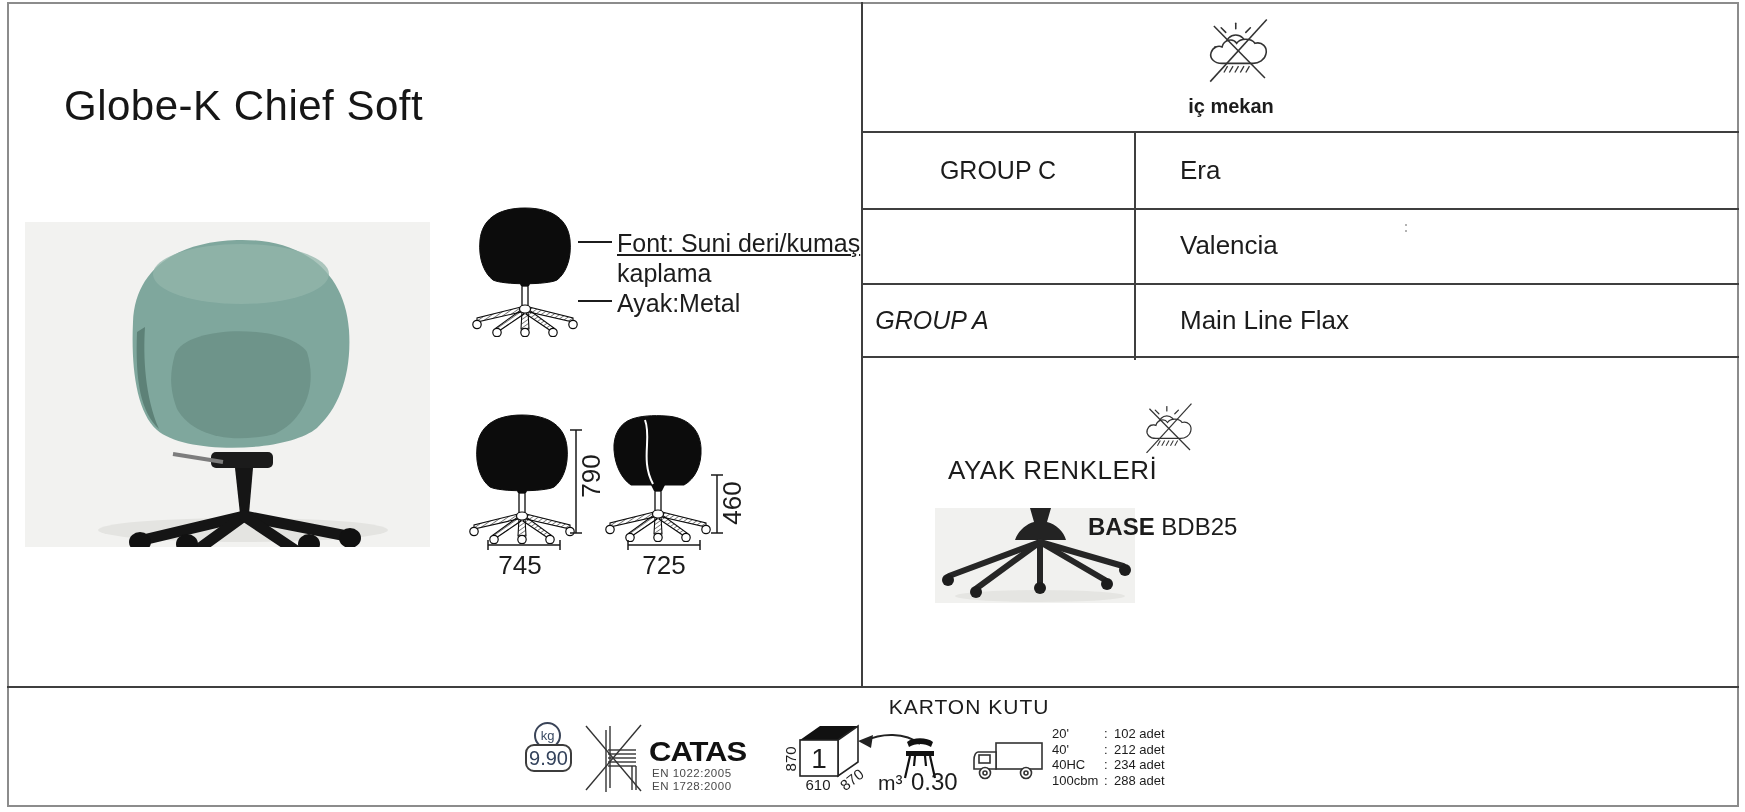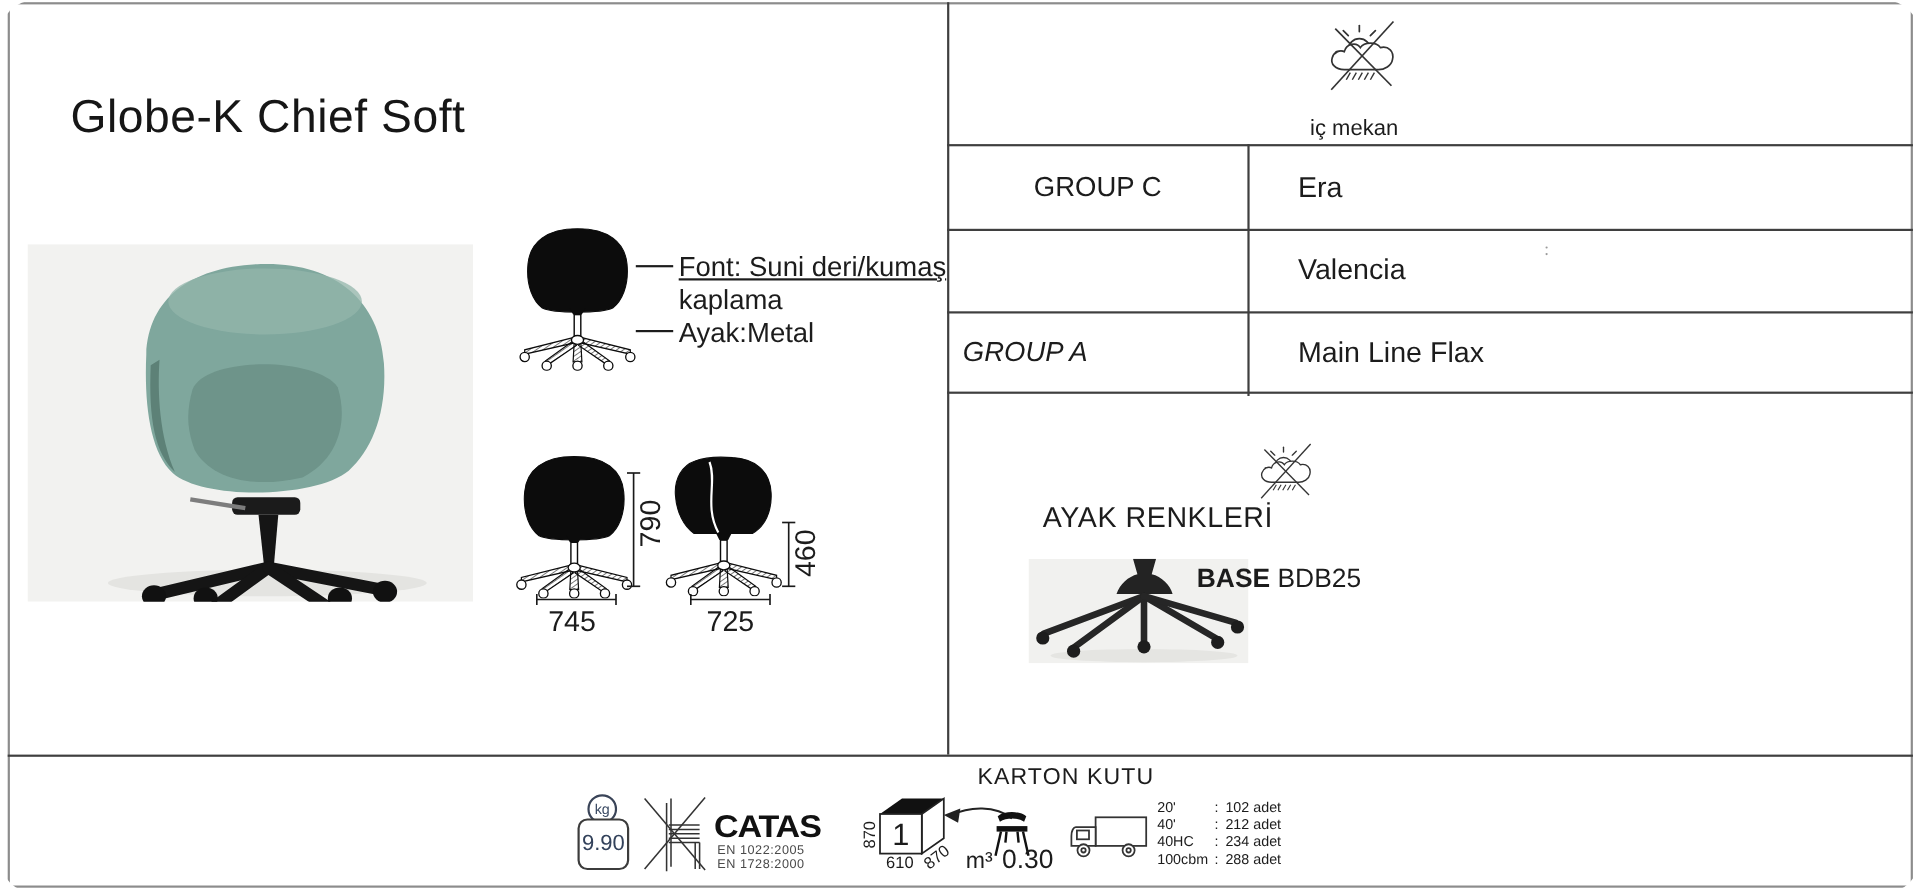"Globe-K Chief Soft" .page { border-radius: 32px -> none }
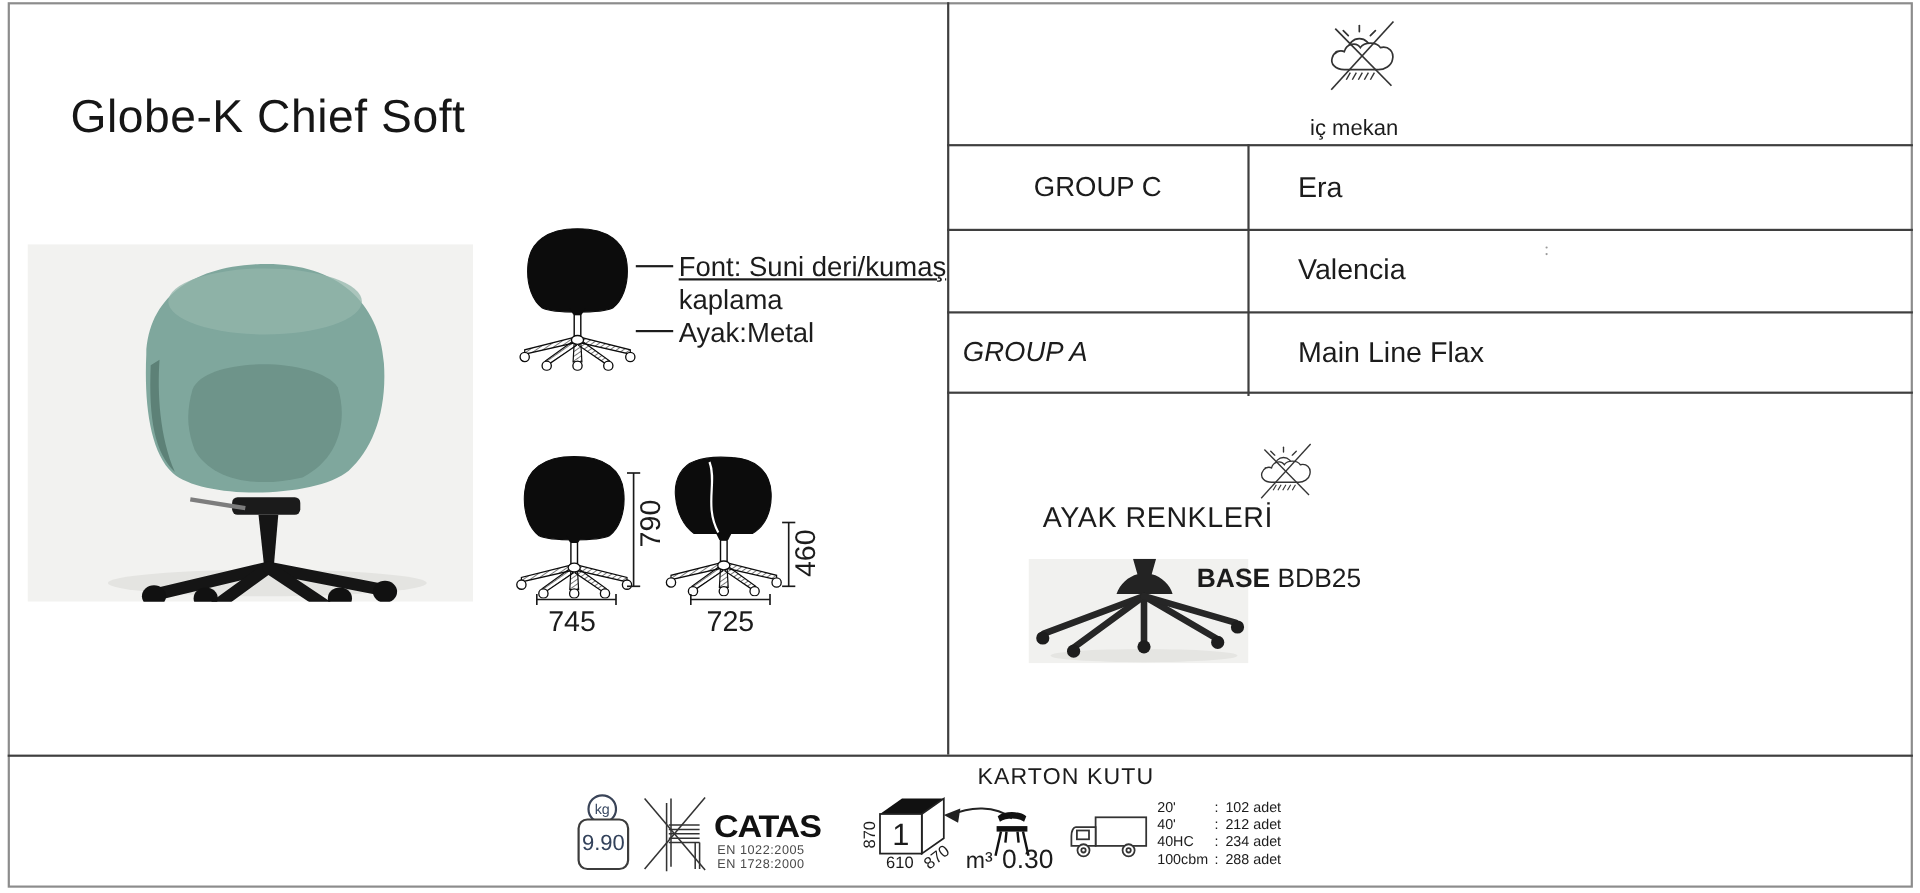"iç mekan" .icmekan { font-weight: normal -> bold; margin-top: 11px -> none }
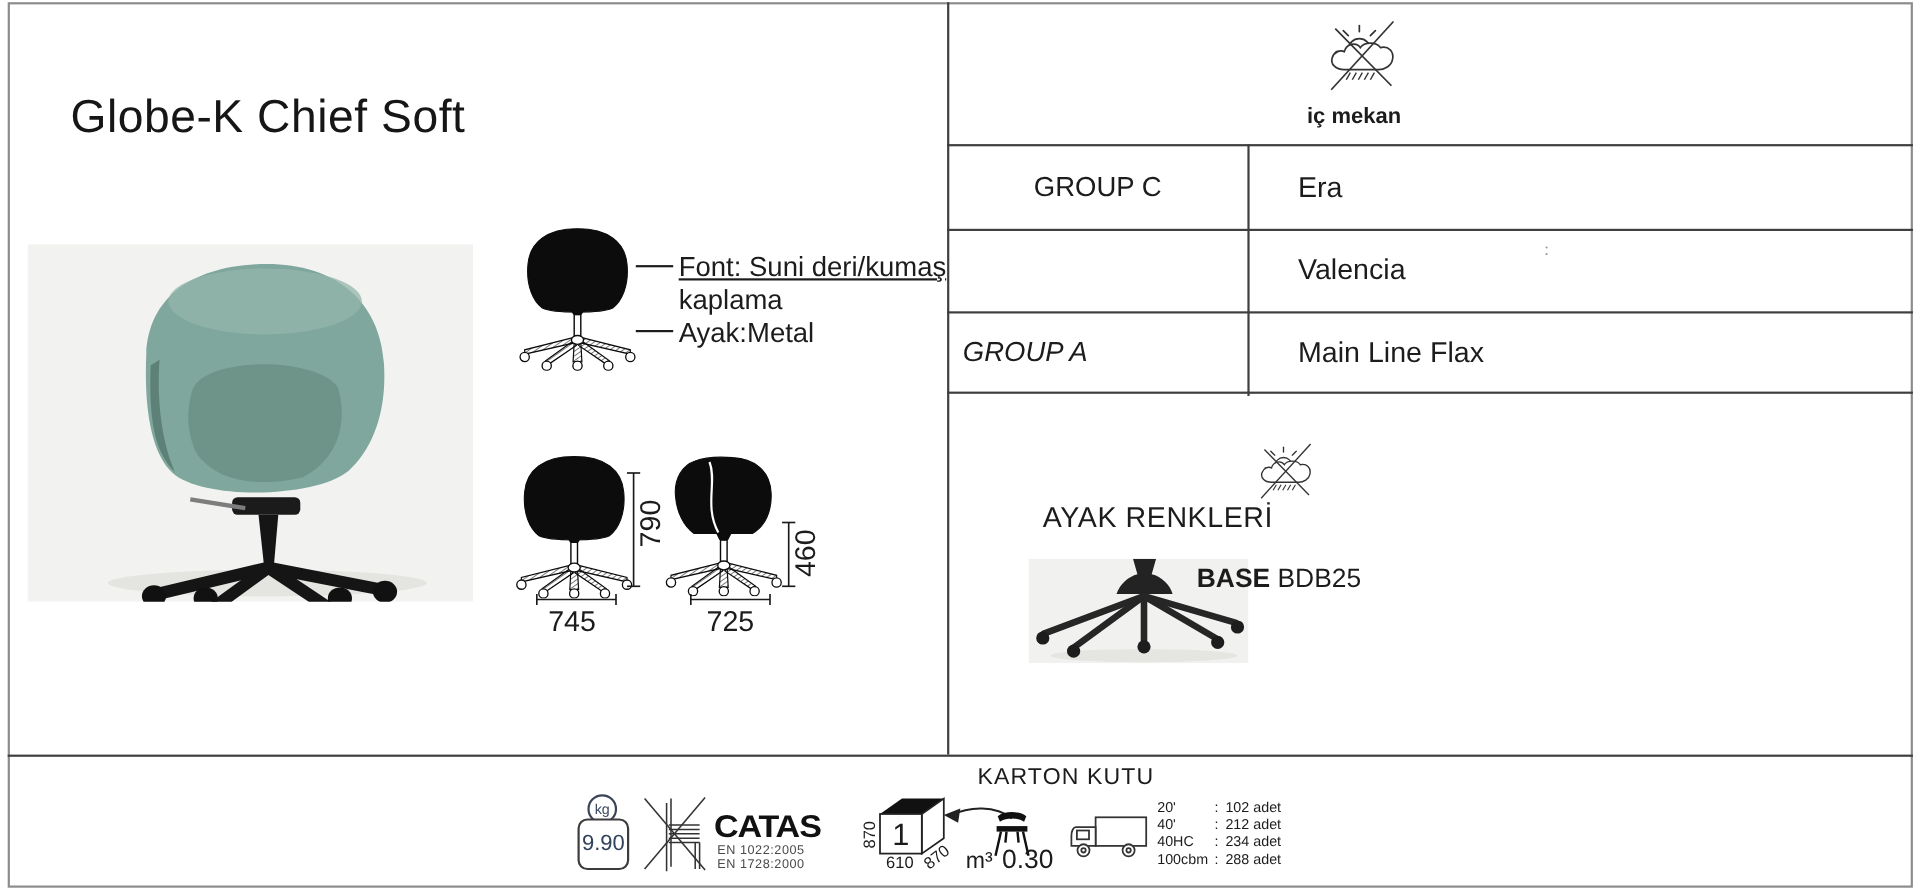"9.90" .kg-box { height: 47px -> 28px }
